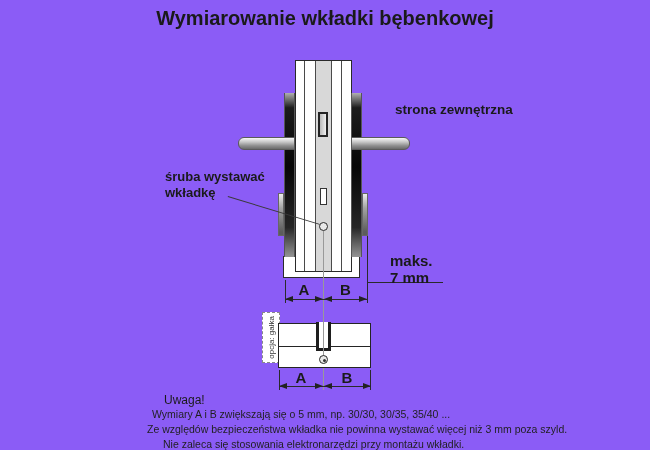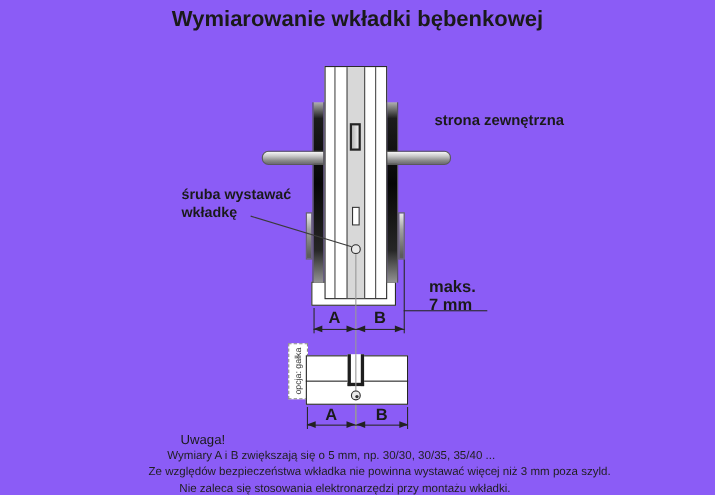"Ze względów bezpieczeństwa wkładka nie" div.abs { left: 135px -> 147px }
